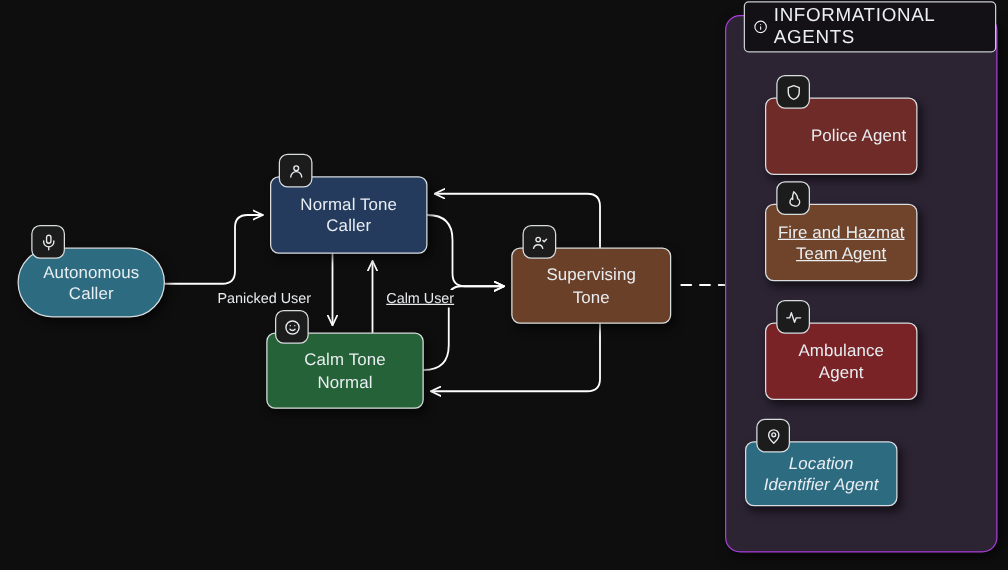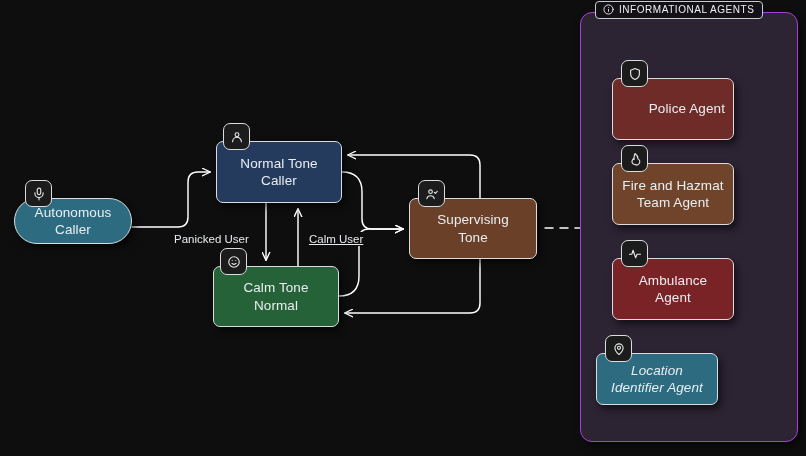"INFORMATIONAL AGENTS" .group-title { font-size: 10px -> 15px }
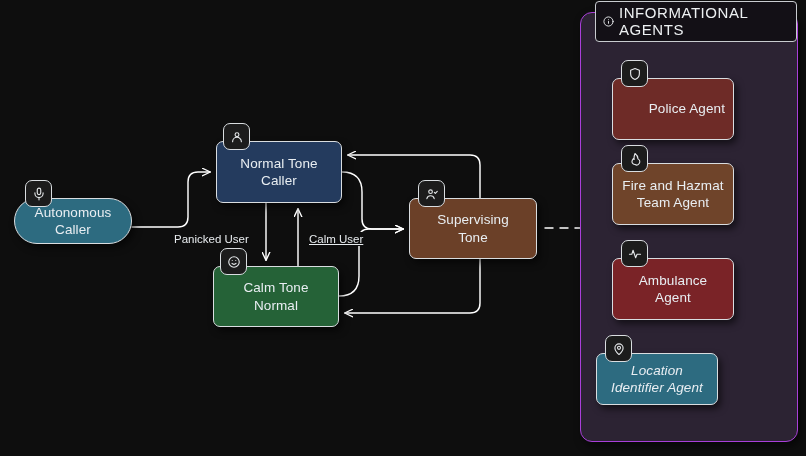"Fire and Hazmat" div.node { text-decoration: none -> underline }
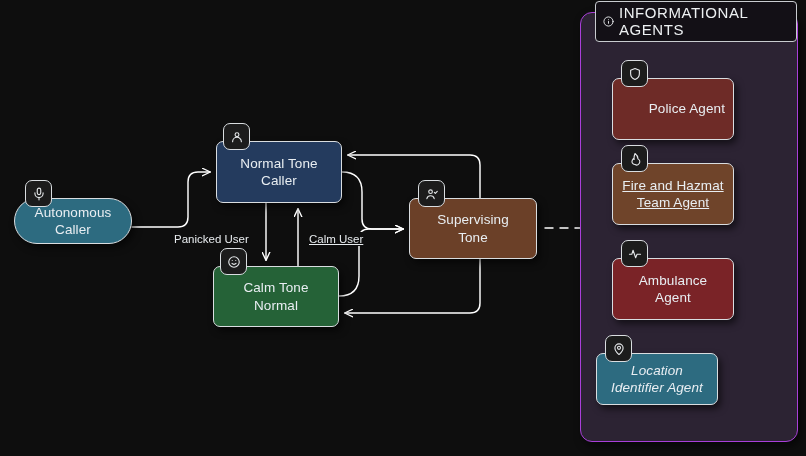"Autonomous" div.node { height: 46px -> 56px }
